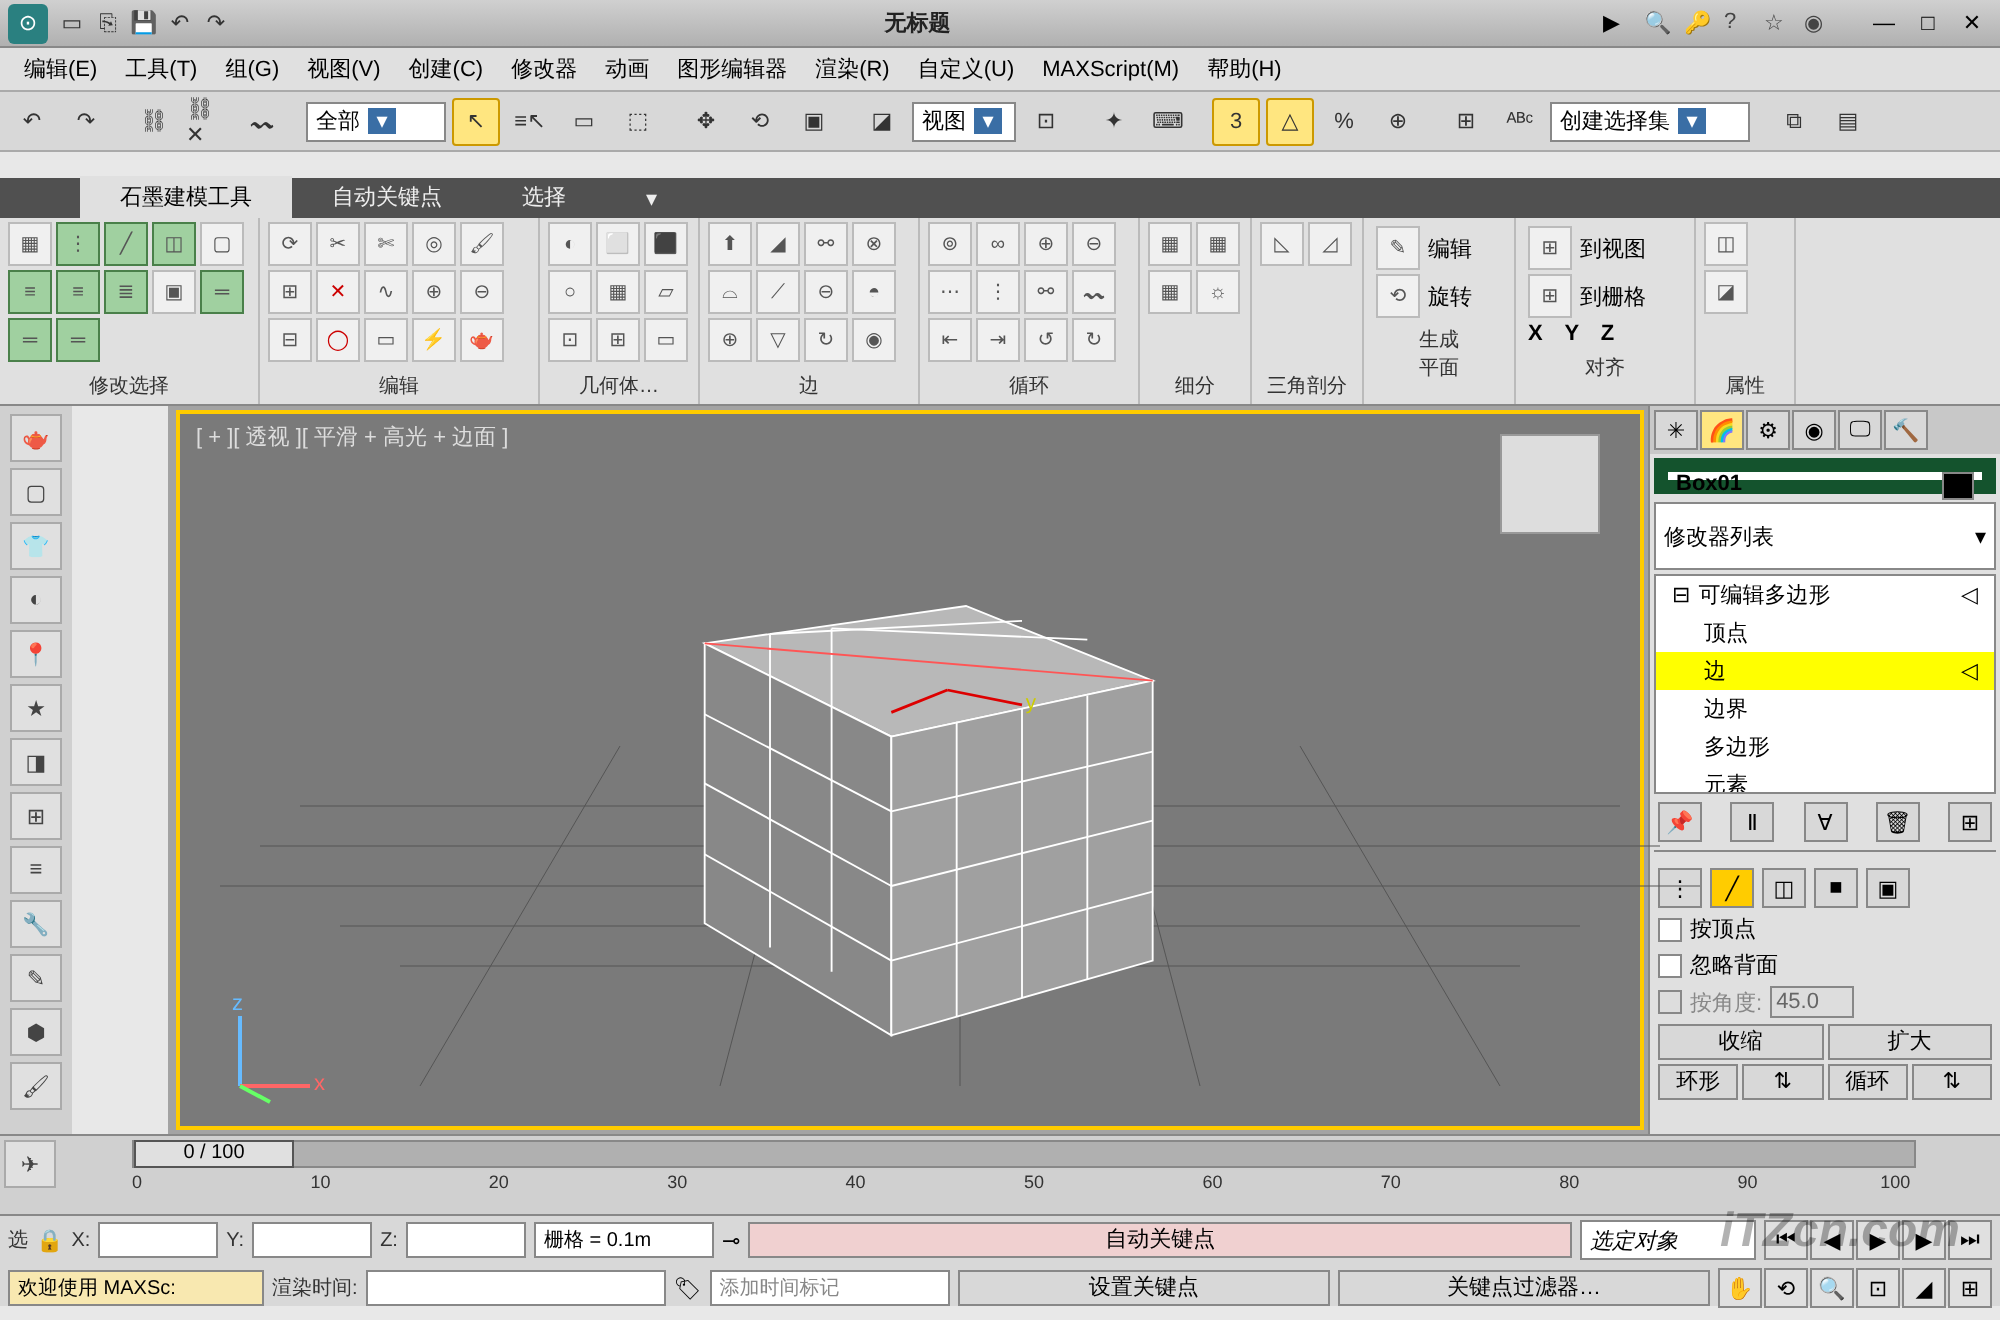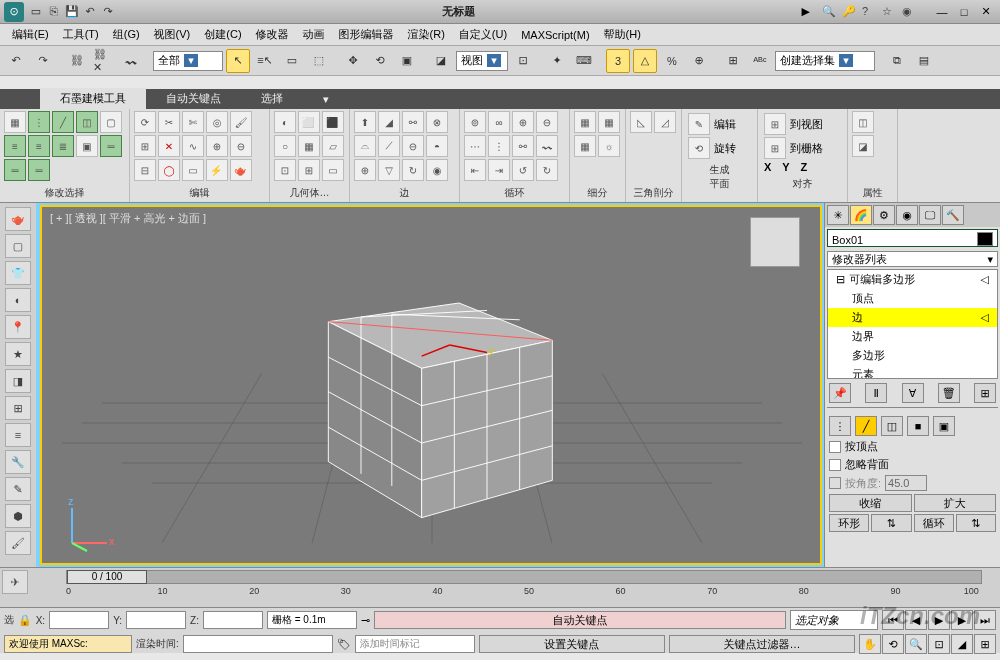"[ + ][ 透视 ][" .viewport-area { background: #7dd3fc -> #a3a3a3; margin-left: none -> 48px }
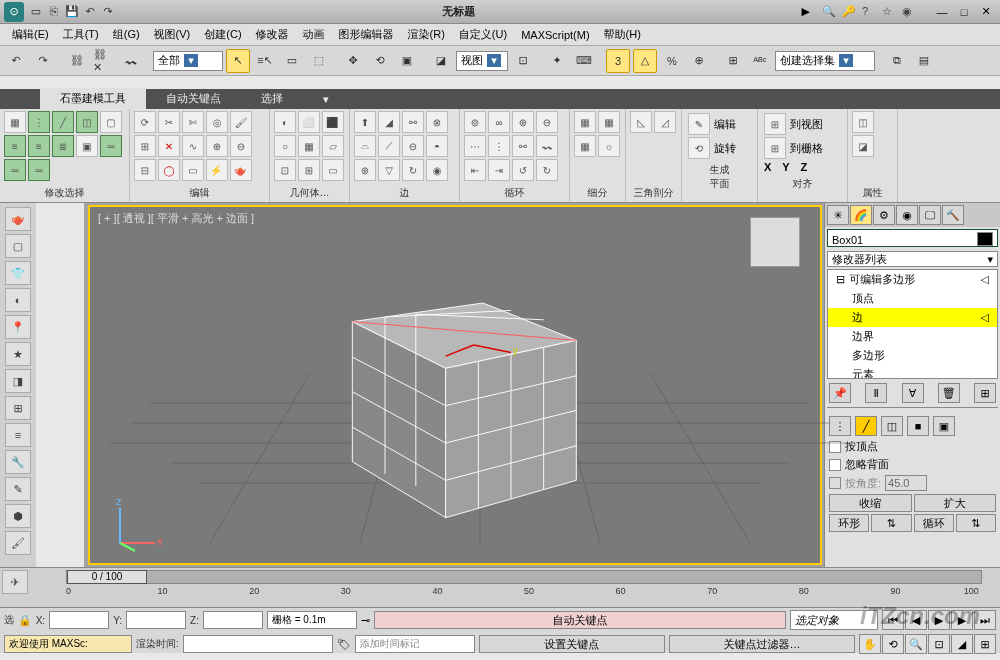"Box01" .obj-name { align-items: flex-end -> flex-start; border: 1px solid #14532d -> 7px solid #14532d; font-weight: none -> bold }
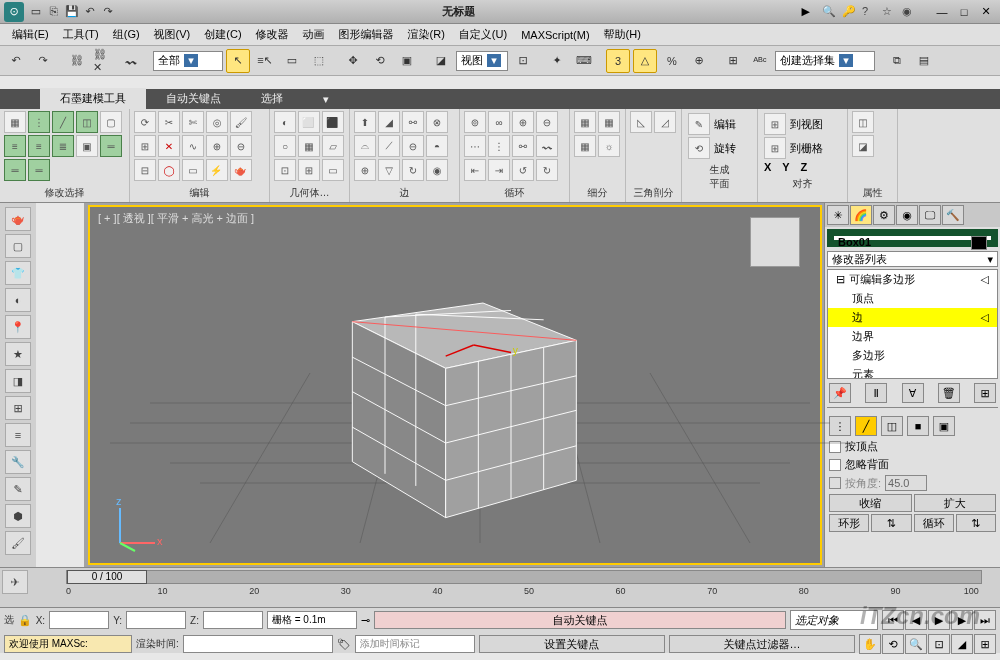"修改器列表" .mod-combo { height: 16px -> 34px }
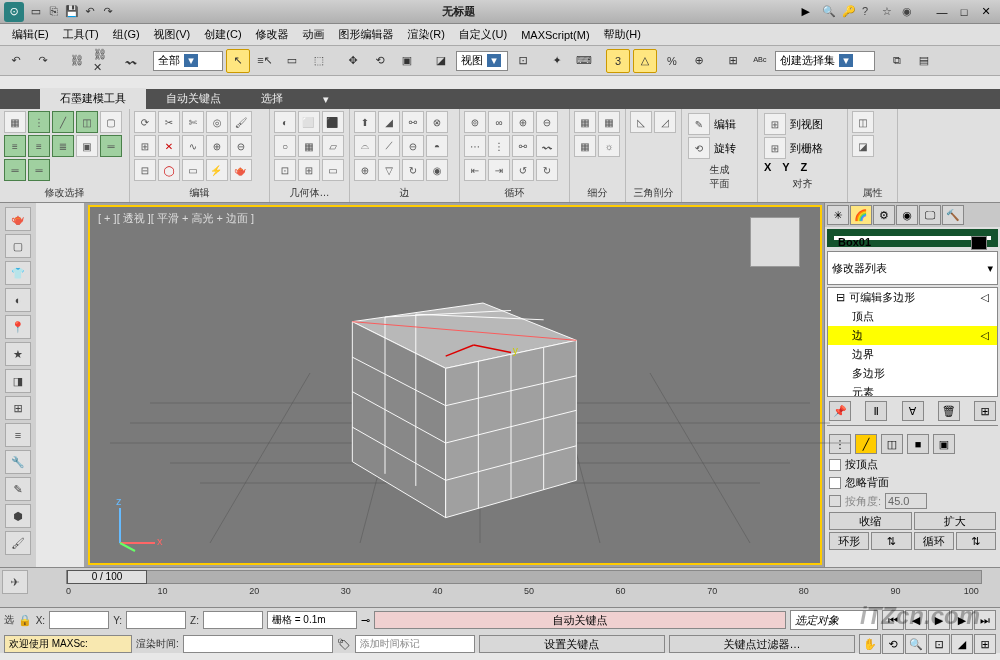"0 / 100" .time-slider { padding: 2px 18px 2px 36px -> 2px 42px 2px 36px }
